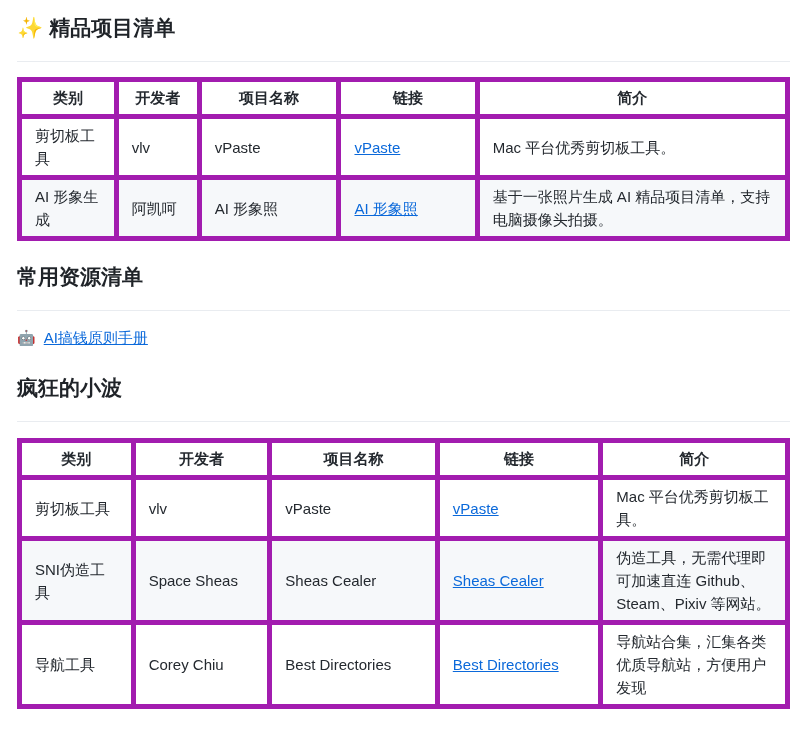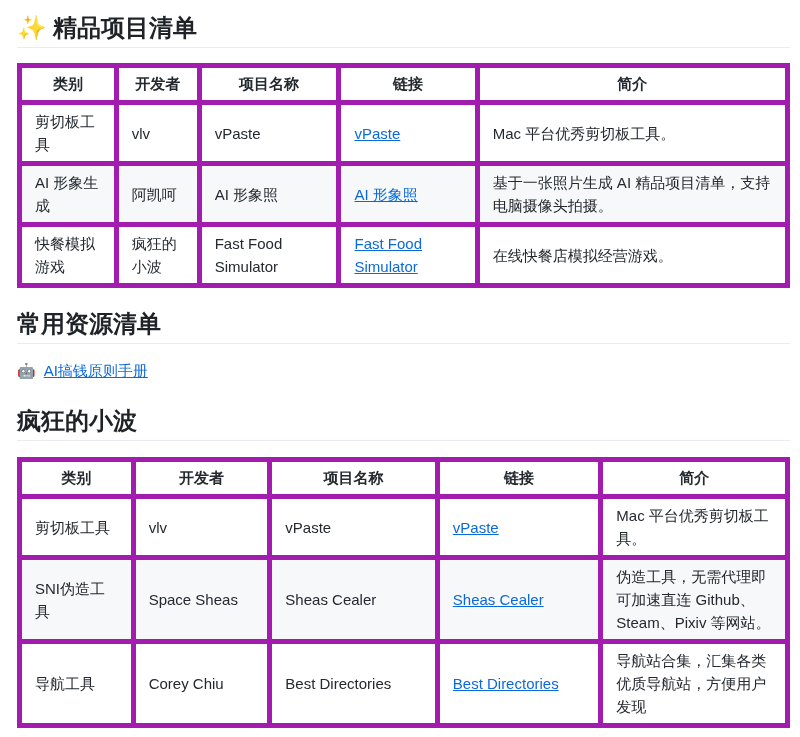"✨ 精品项目清单" .sec-heading { font-size: 24px -> 21px; padding-bottom: 5px -> 19px }
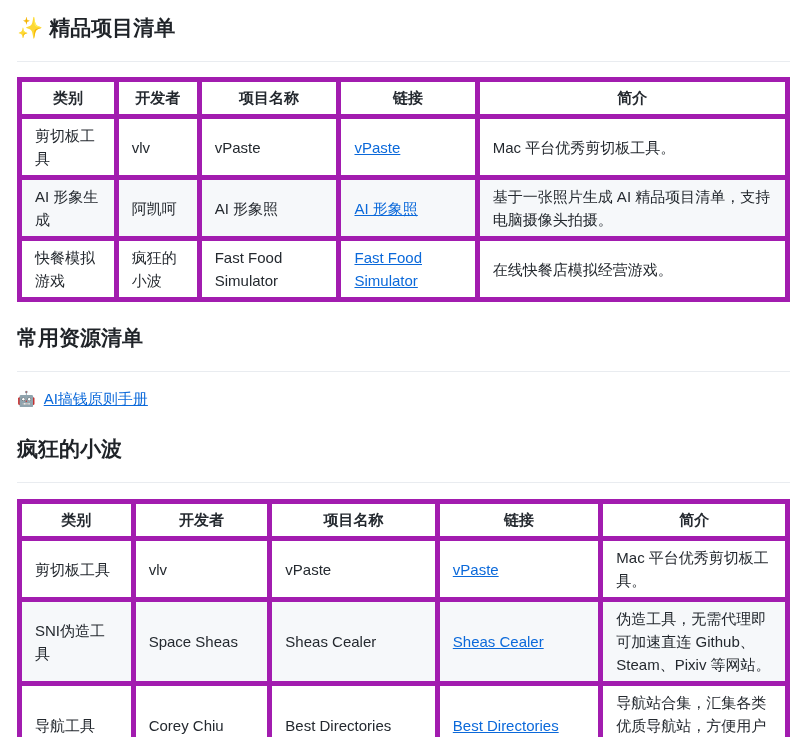"快餐模拟游戏" tr { html: <tr> <td>快餐模拟游戏</td> <td>疯狂的小波</td> <td>Fast Food Simulator</td> <td><a>Fast Food Simulator</a></td> <td>在线快餐店模拟经营游戏。</td> </tr> -> none }
